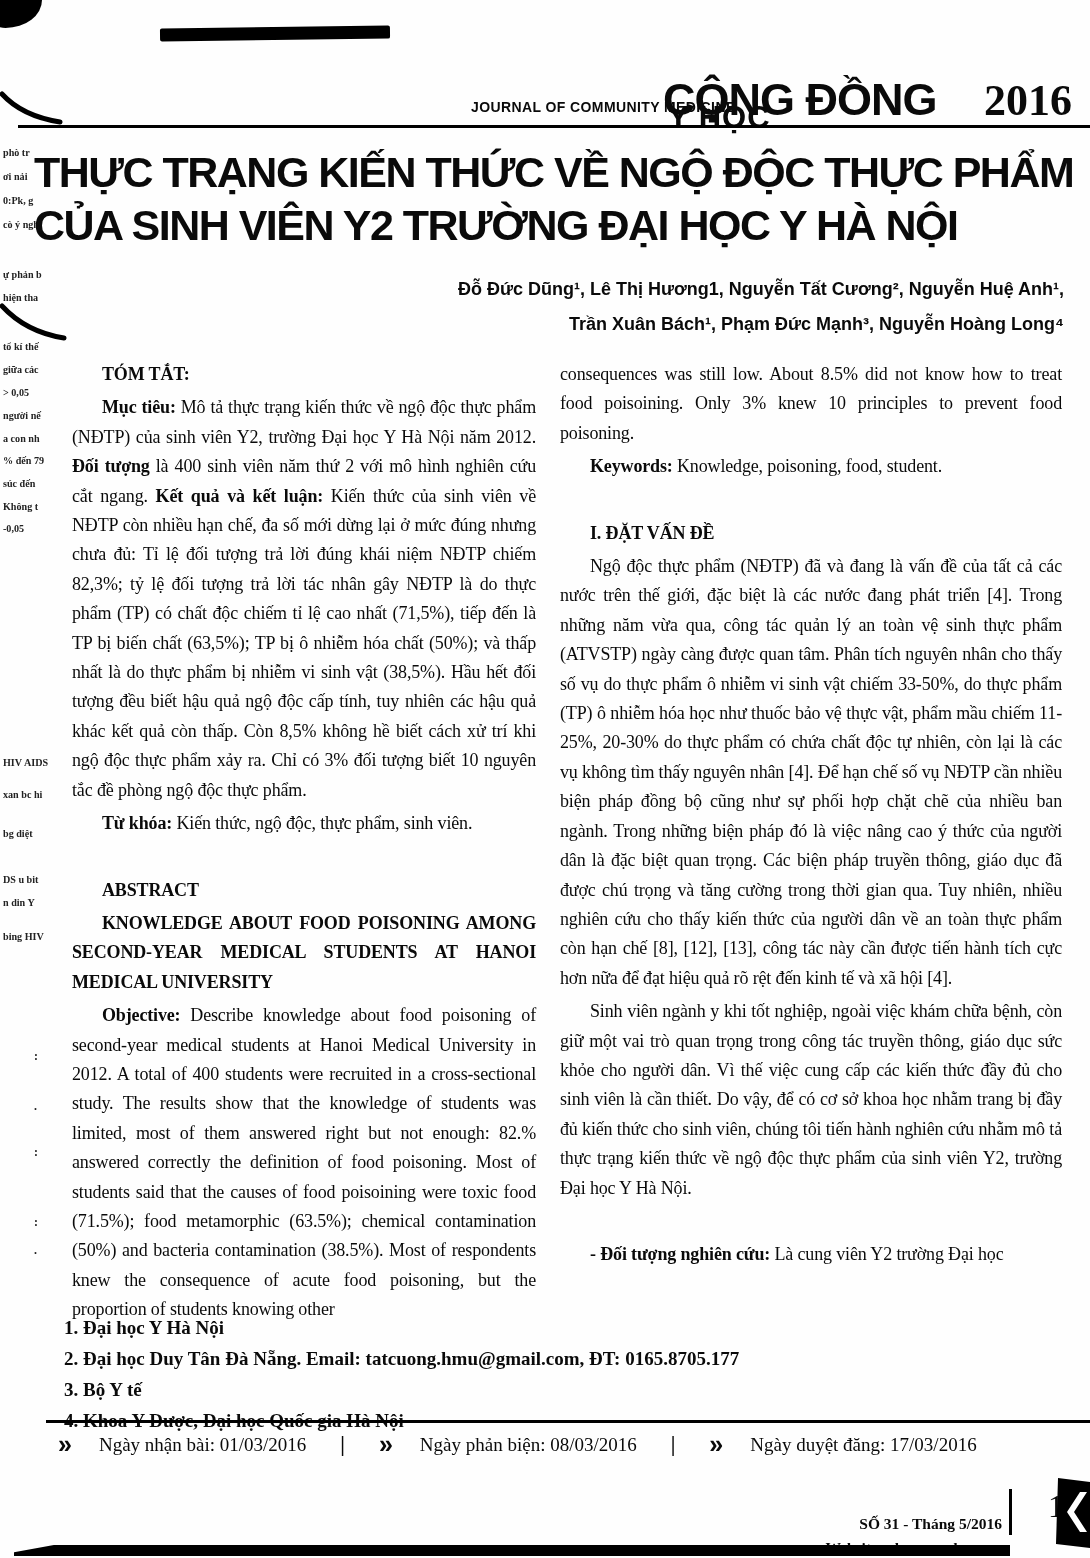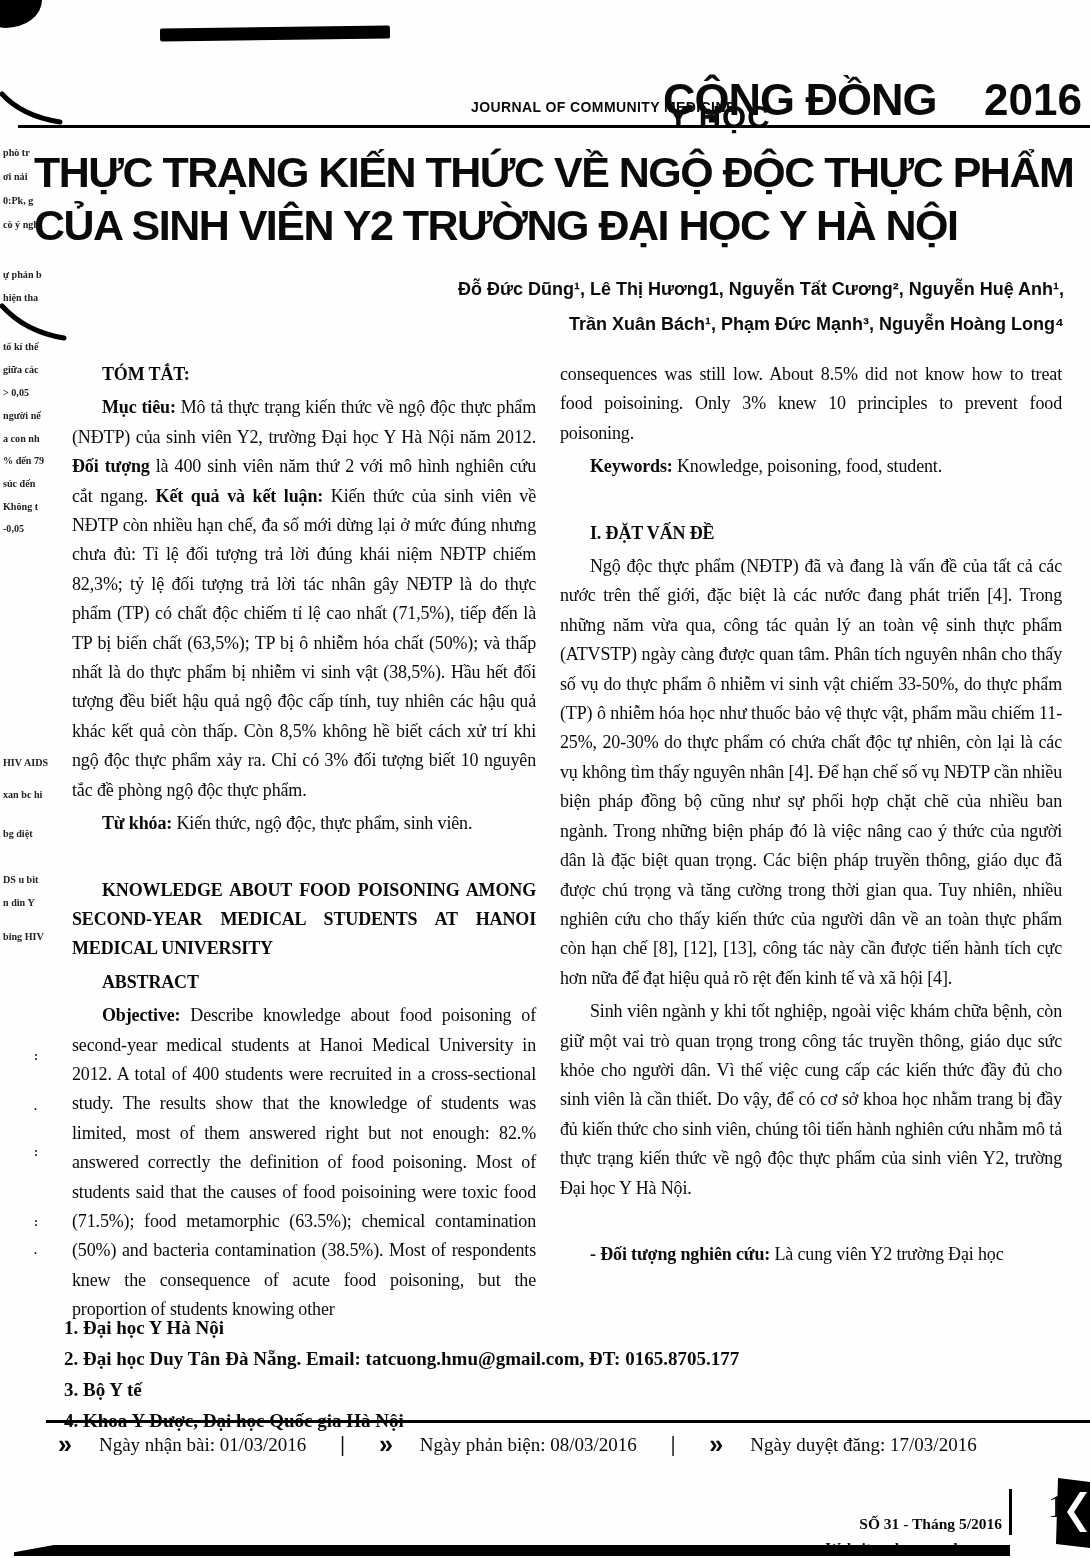"2016" .masthead-year { font-family: Liberation Sans, sans-serif -> Liberation Serif, serif }
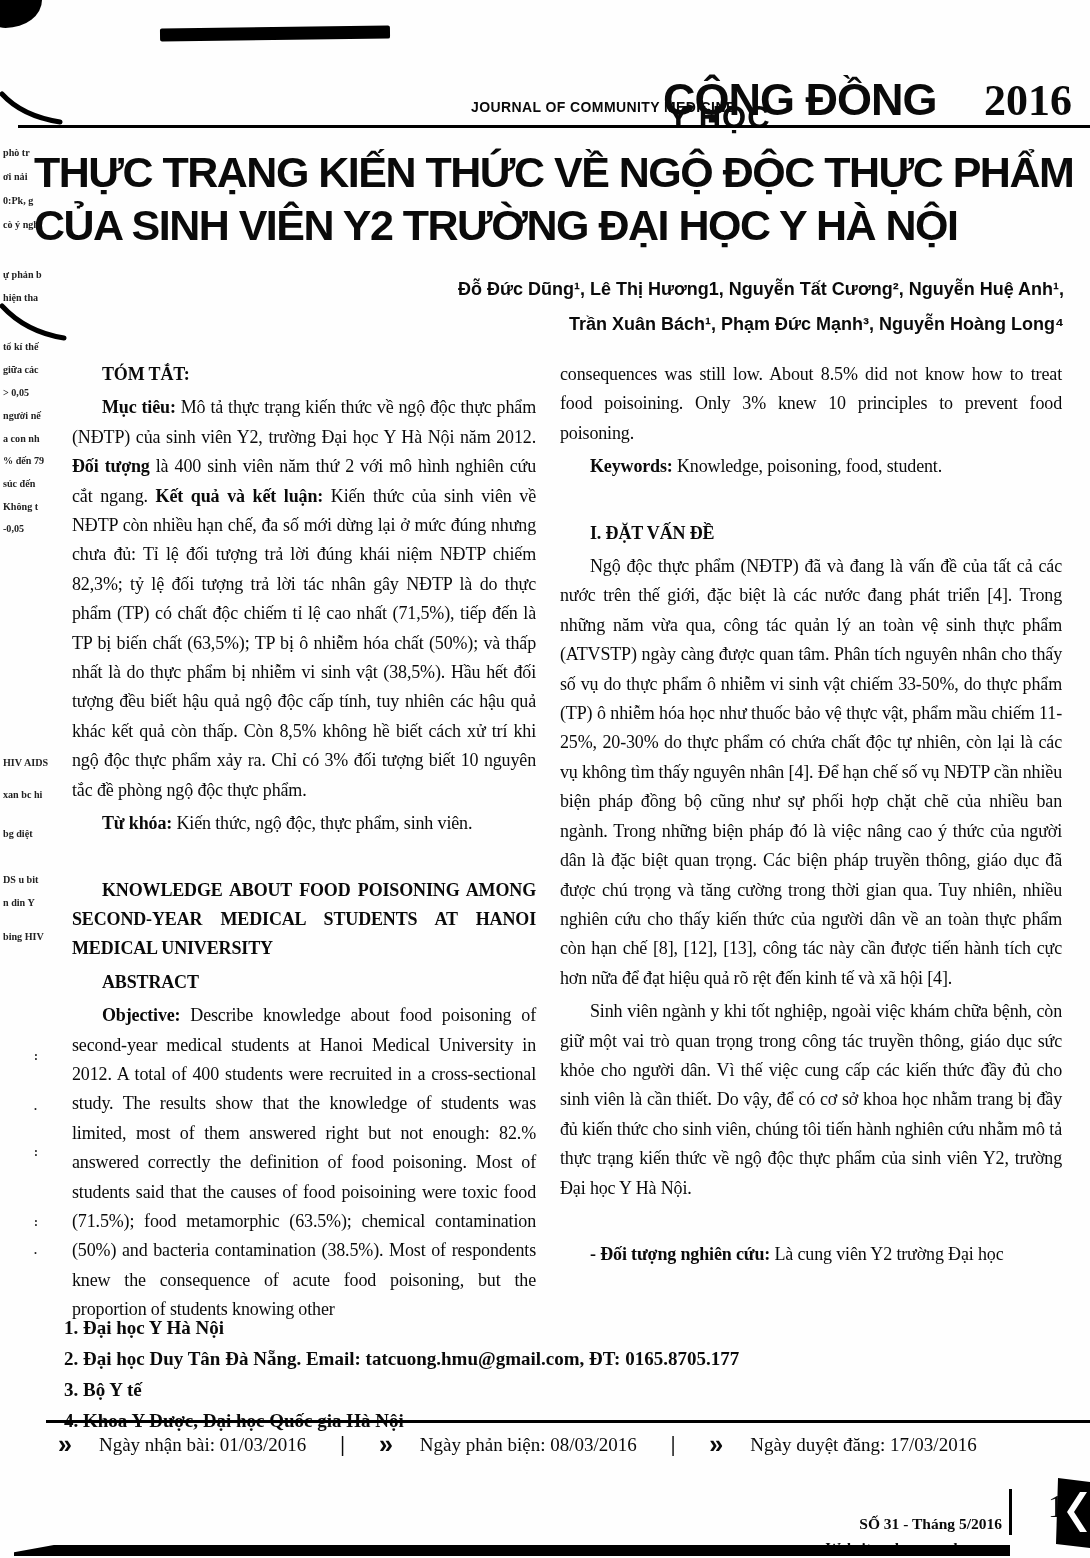"KNOWLEDGE ABOUT FOOD POISONING AMONG" p.heading { order: before "ABSTRACT" -> after "ABSTRACT" }
